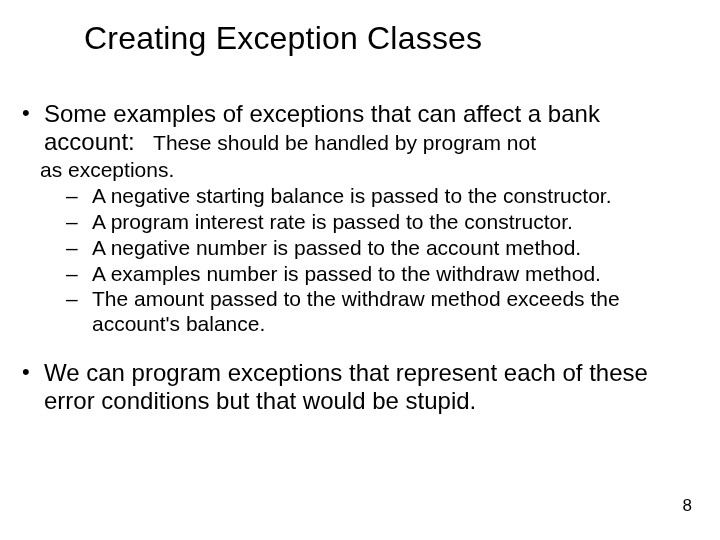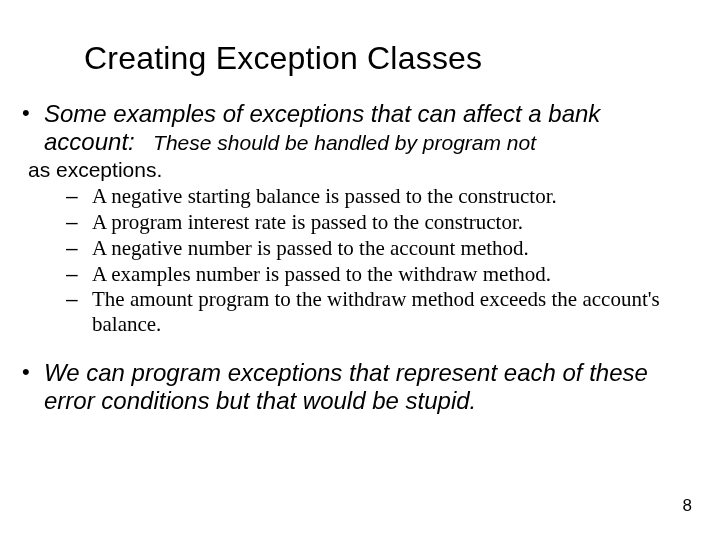"Creating Exception Classes" .title { margin-top: 20px -> none }
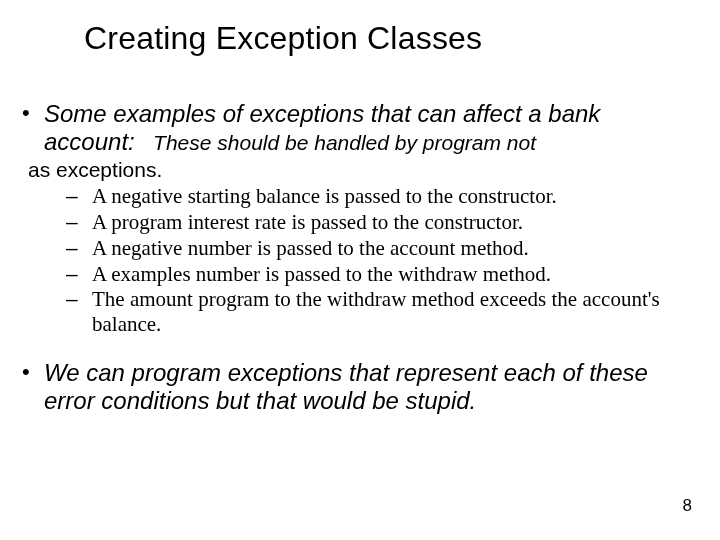"Some examples of exceptions that" .bullet1 .txt { font-style: italic -> none }
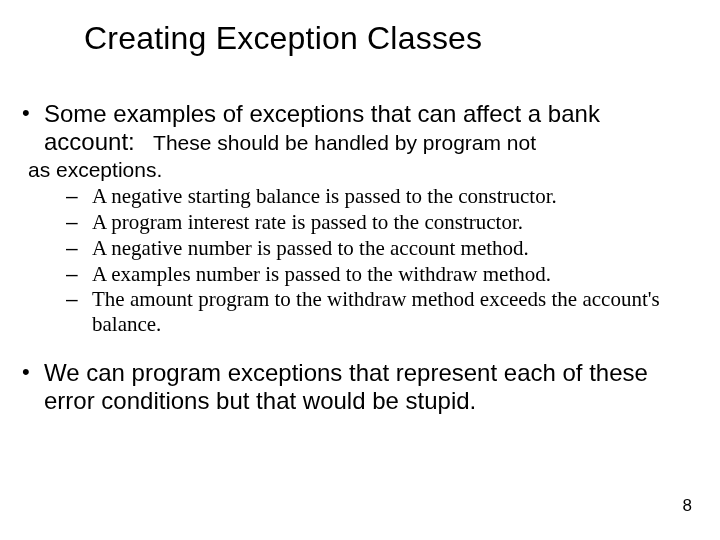"as exceptions." .note-cont { margin-left: 6px -> 18px }
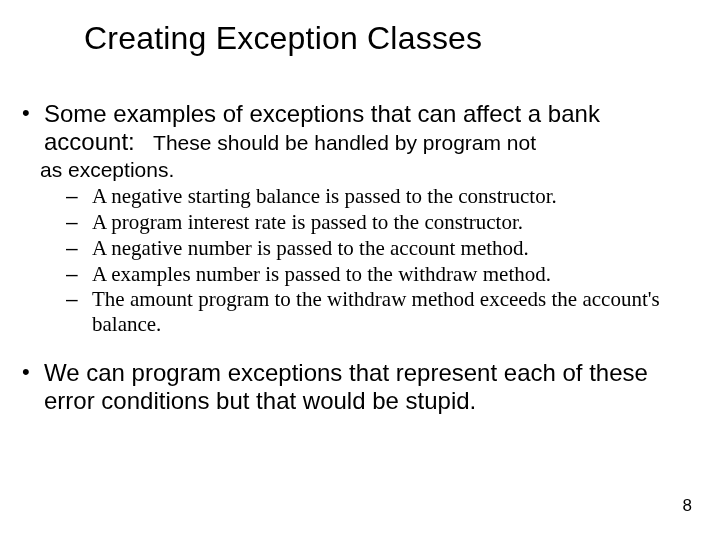"A negative starting balance is" .subitem .txt { font-family: Liberation Serif, serif -> none }
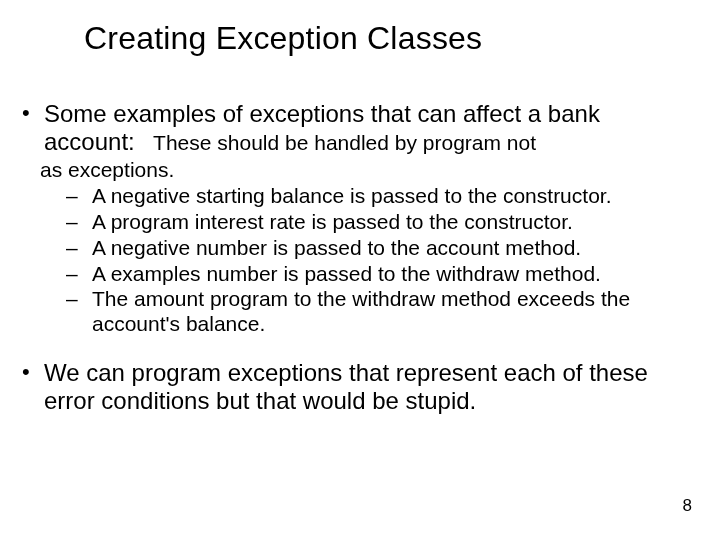"The amount program to the" div.txt { text: program -> passed }
